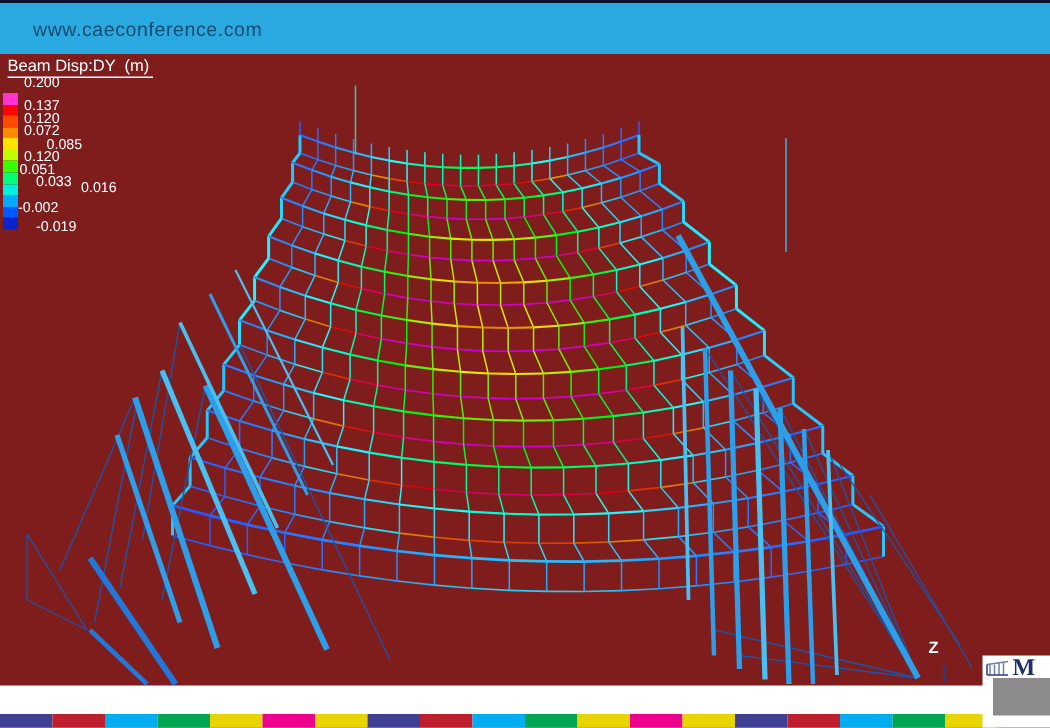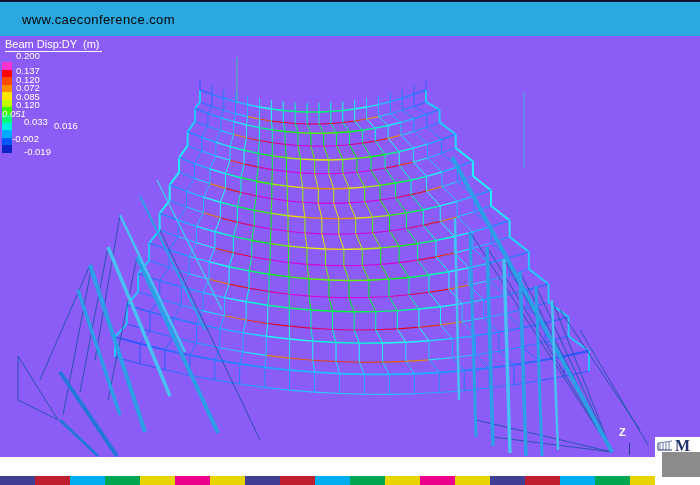"www.caeconference.com" #topbar .url { color: #000000 -> #0c4a6e }
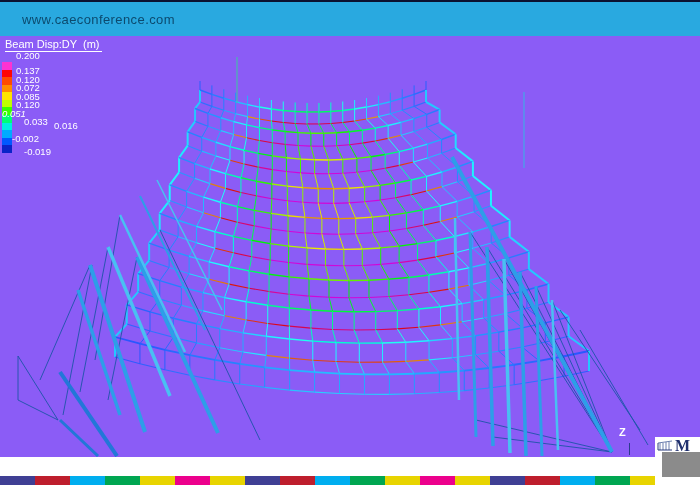"Beam Disp:DY (m)" div { background: #8b5cf6 -> #7f1d1d }
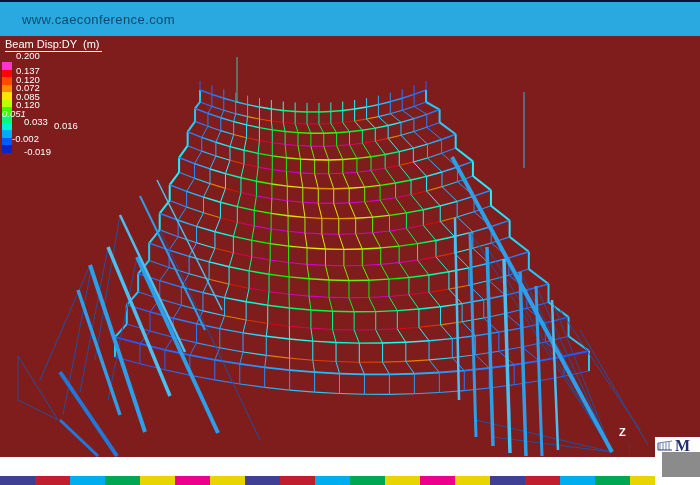"0.085" span.leglab { left: 16px -> 31px }
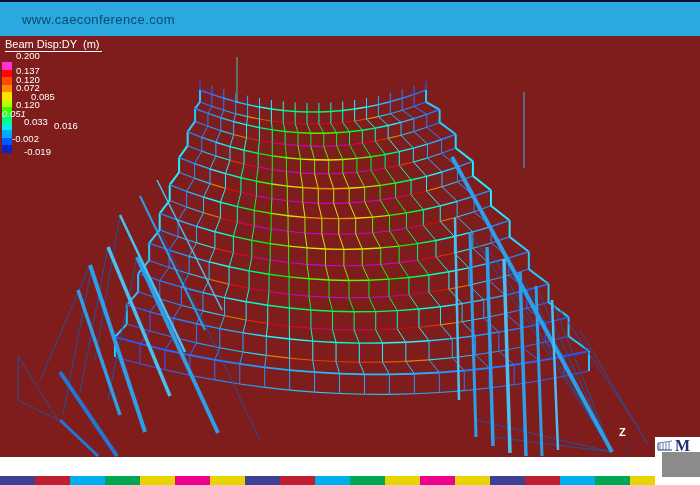"0.051" span.leglab { font-style: italic -> none; left: 2px -> 13px }
